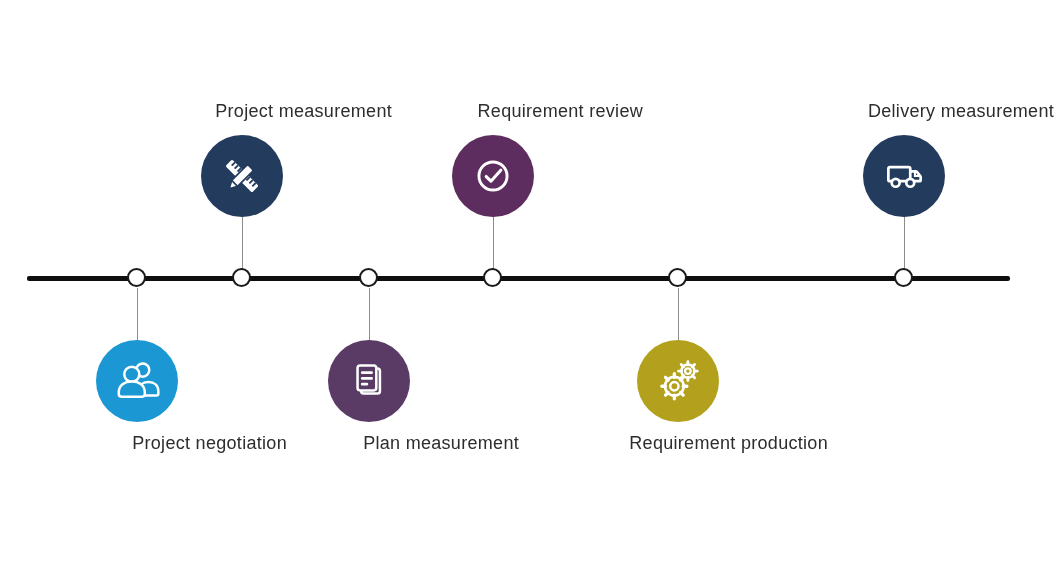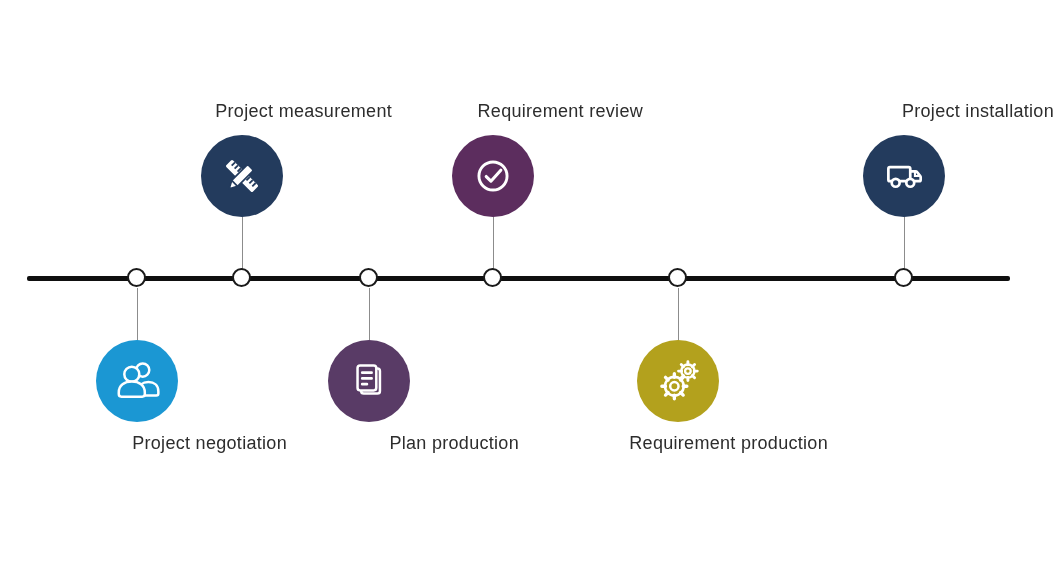"Project installation" div.label { text: Project installation -> Delivery measurement }
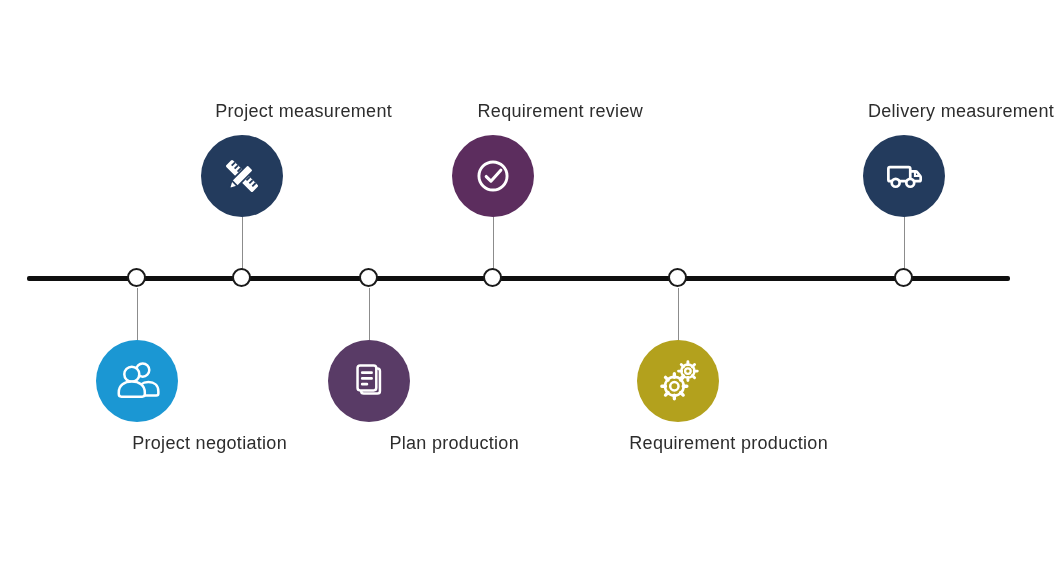"Plan production" div.label { text: production -> measurement }
